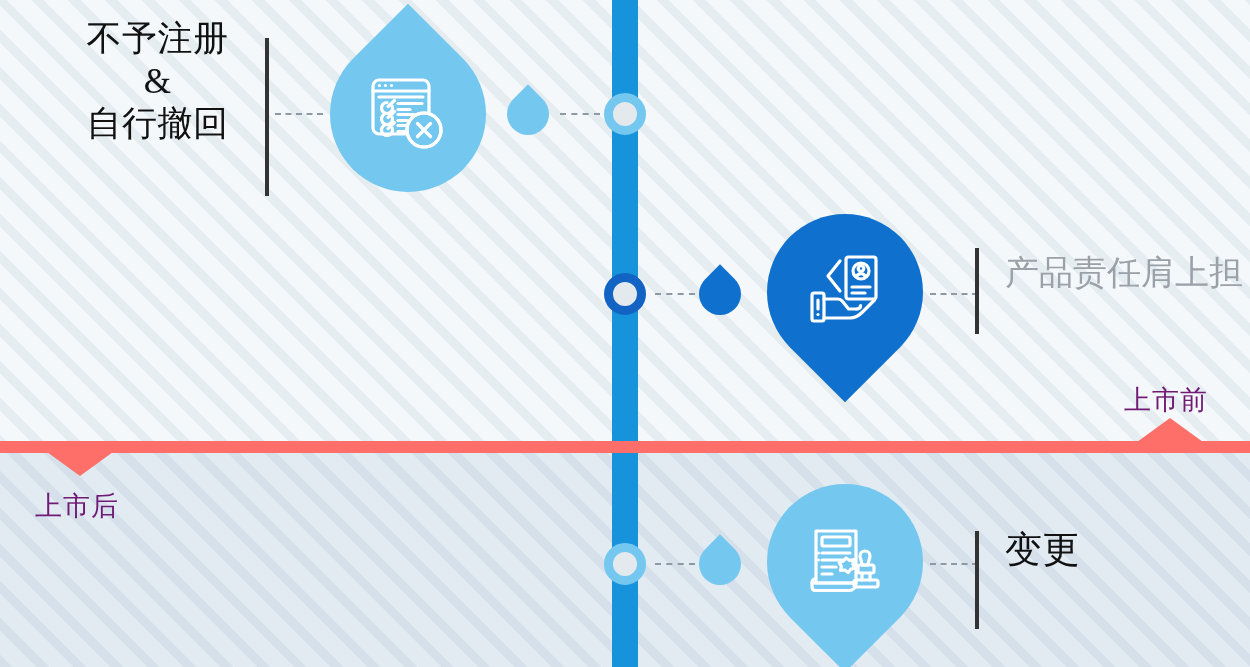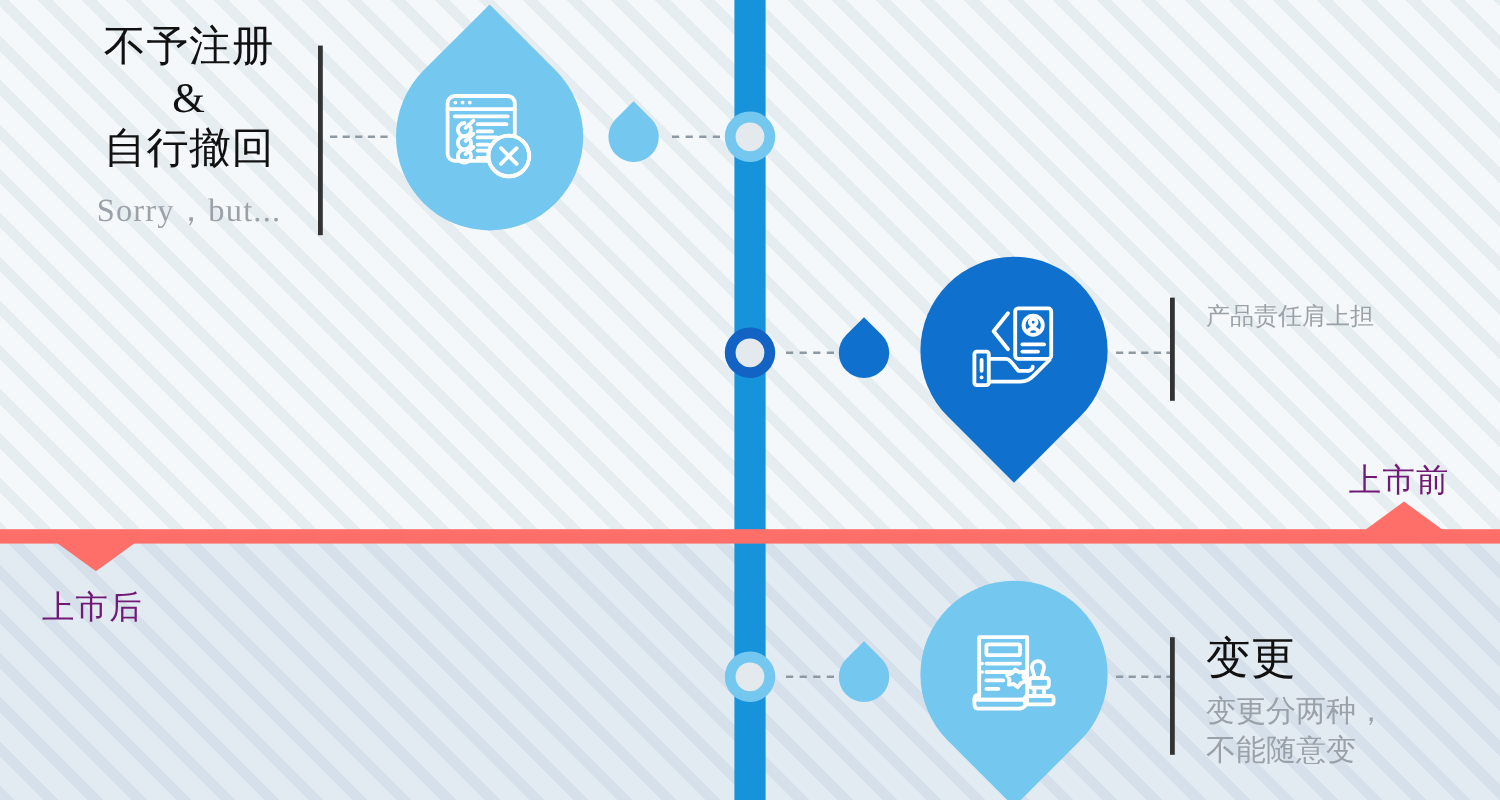"Sorry，but..." div.title-sub { html: <div>Sorry，but...</div> -> none }
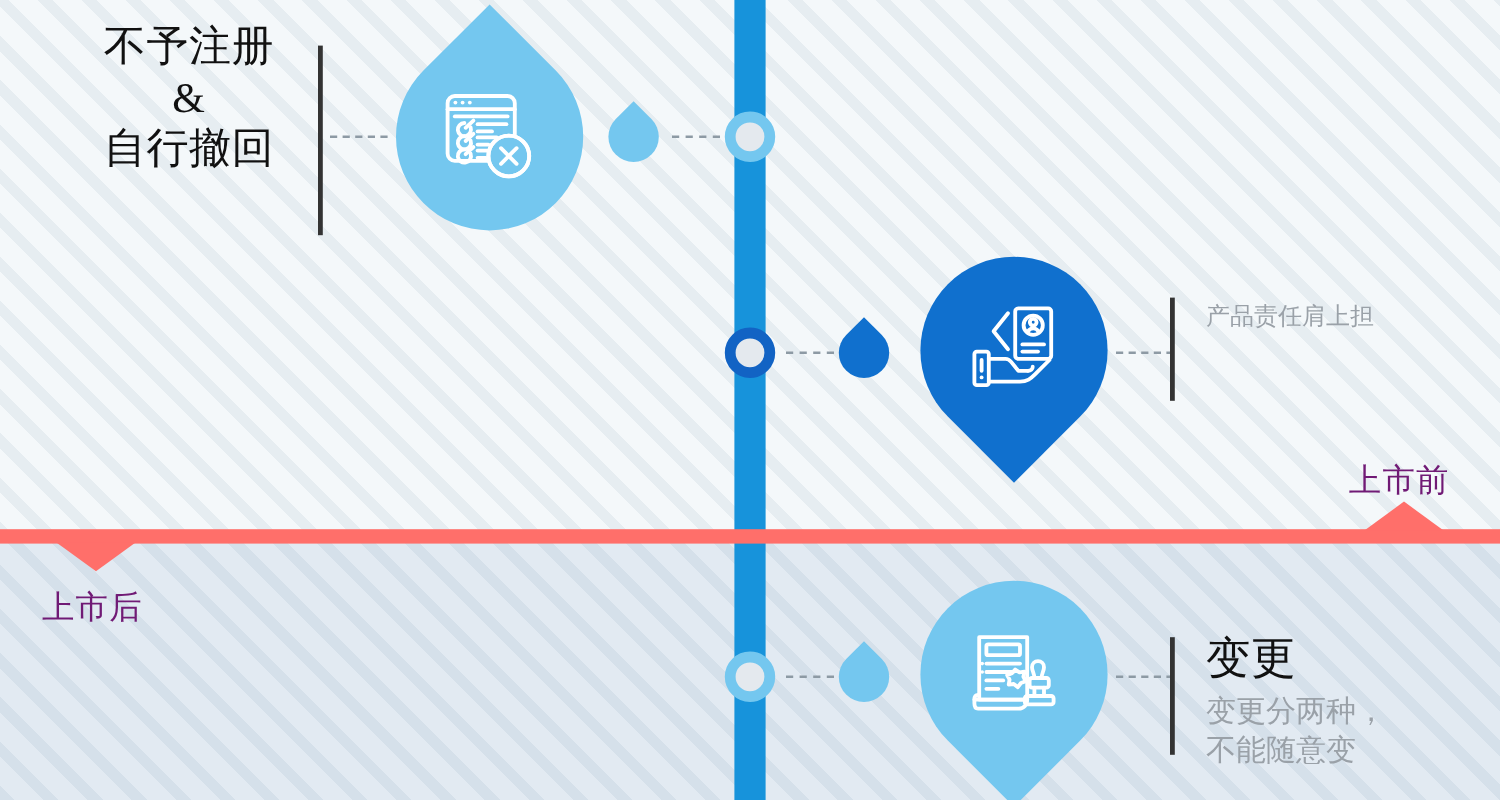"产品责任肩上担" #group-mid .title-sub { font-size: 20px -> 34px }
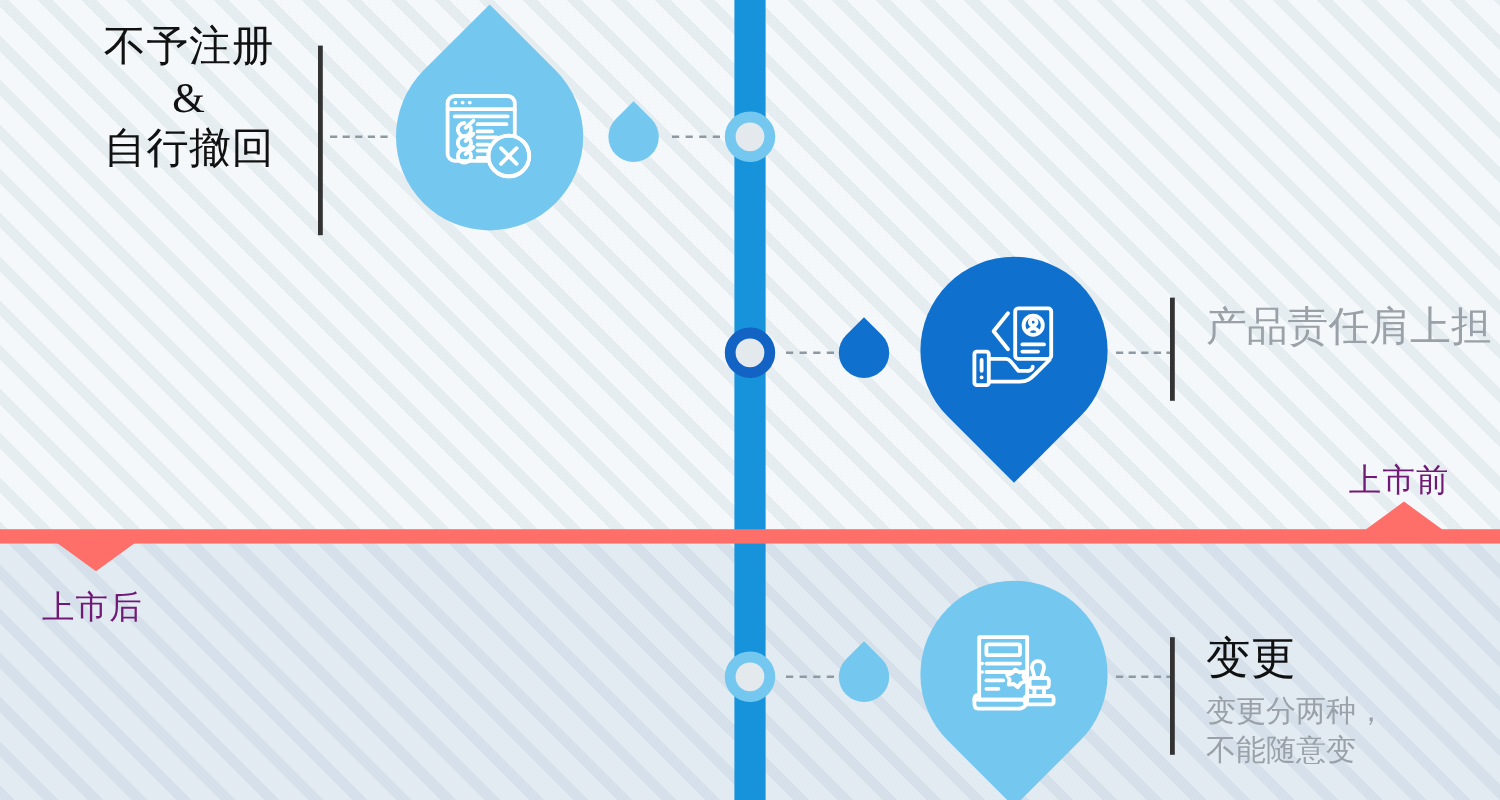"变更分两种，" div.title-sub { html: <div>变更分两种， 不能随意变</div> -> none }
